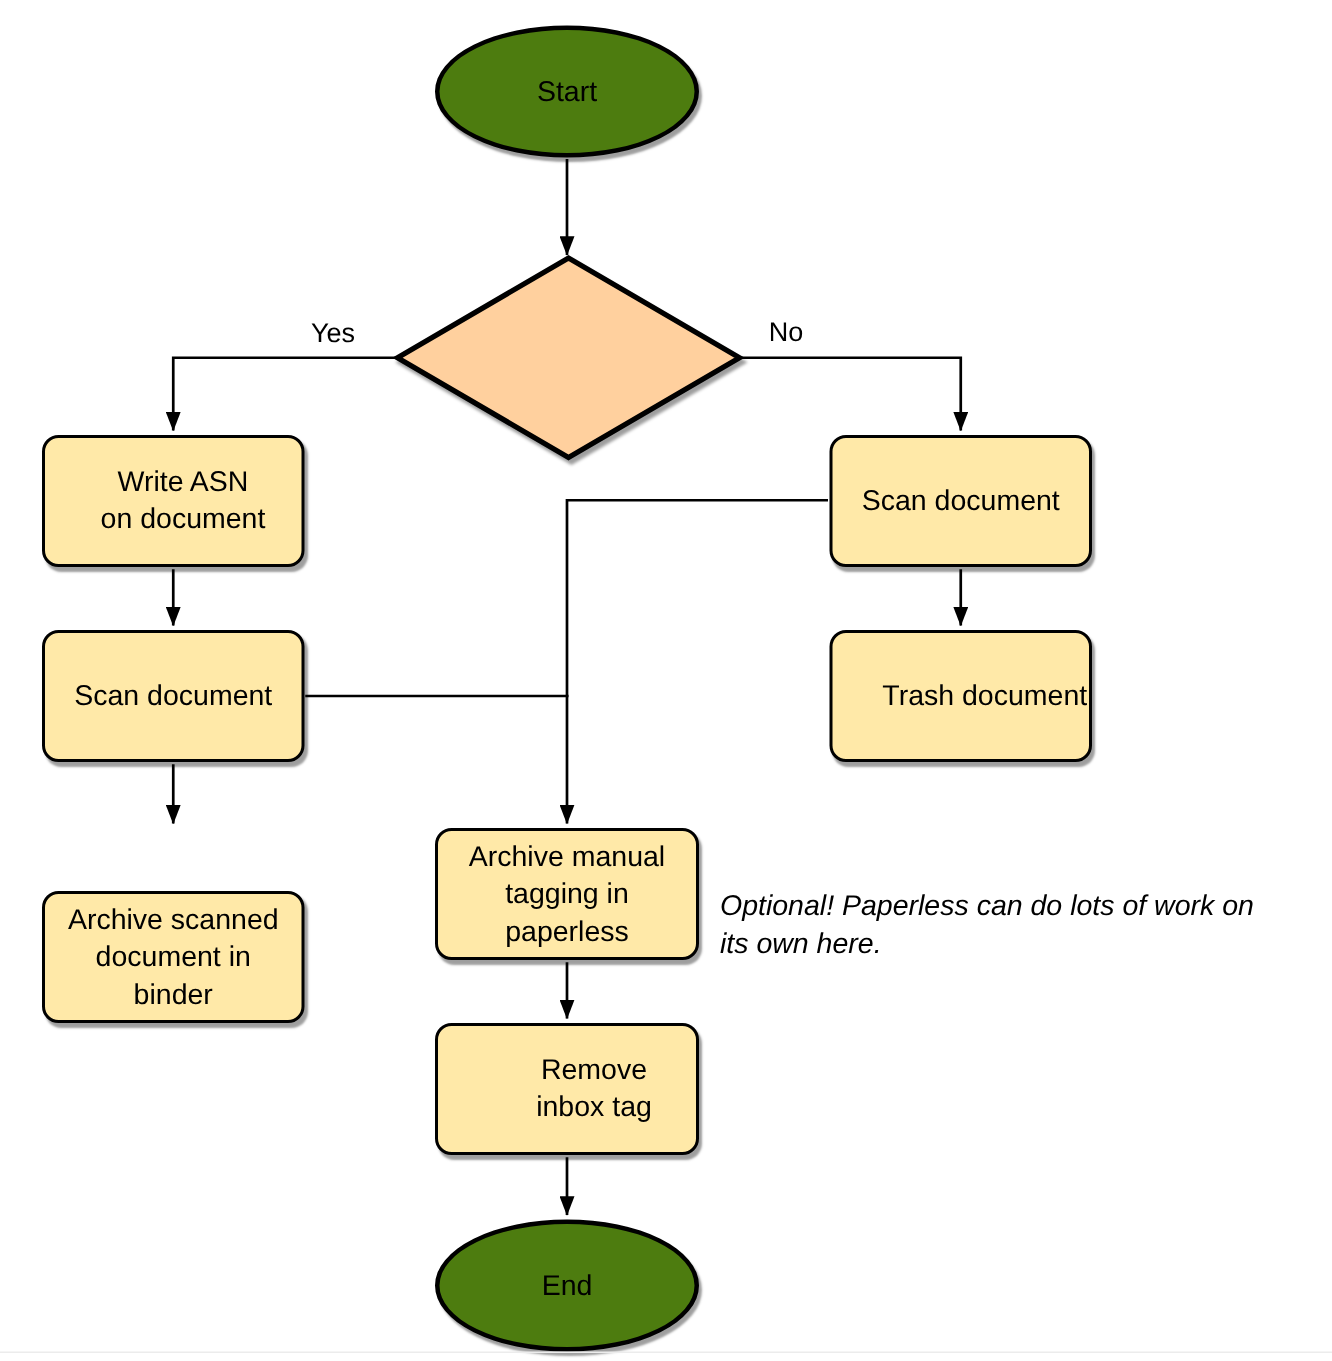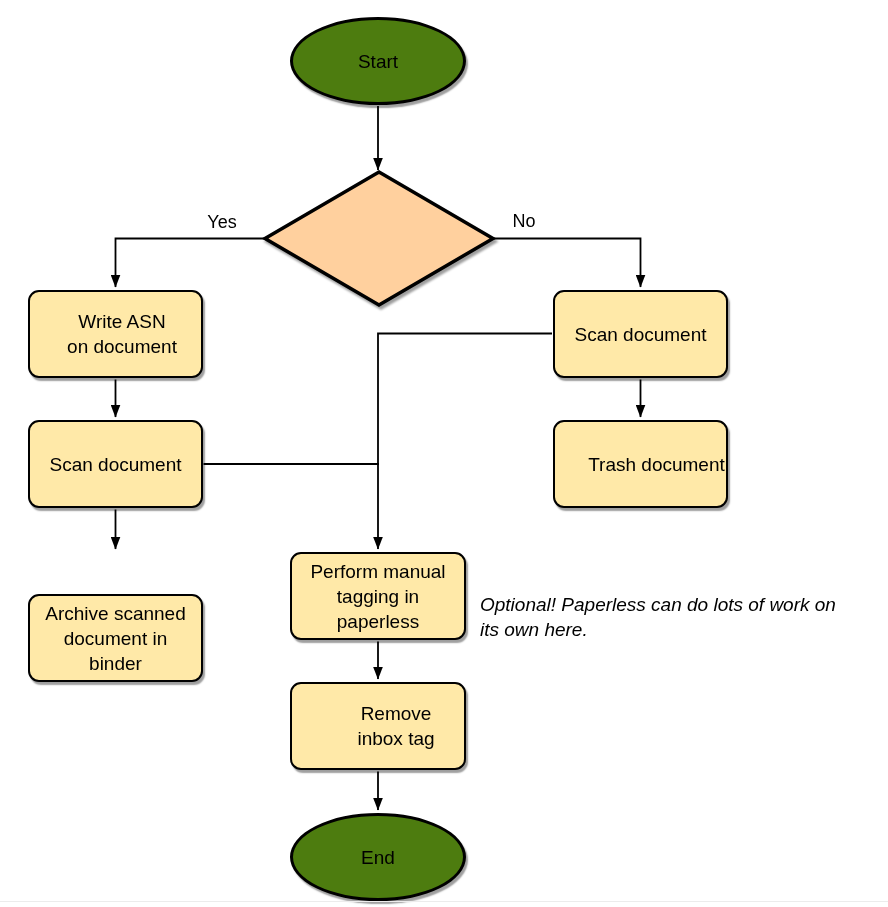"Perform manual" div.node { text: Perform -> Archive }
